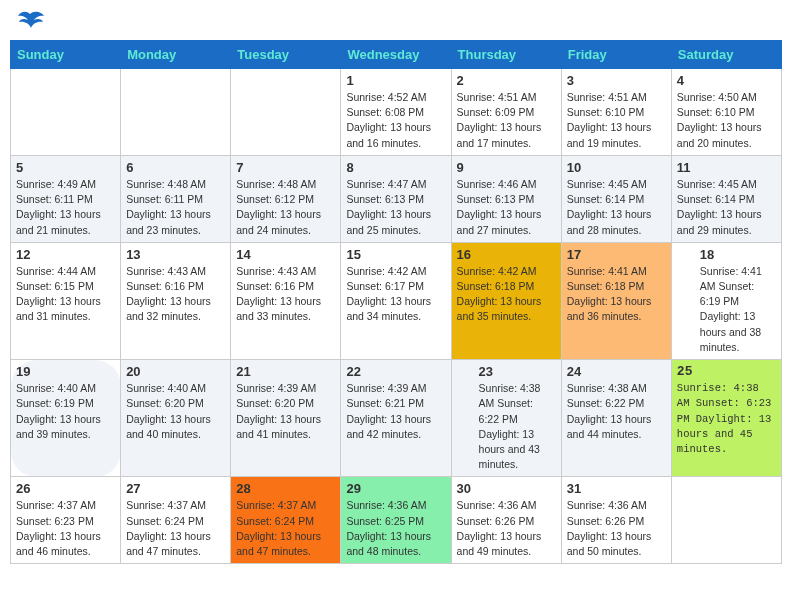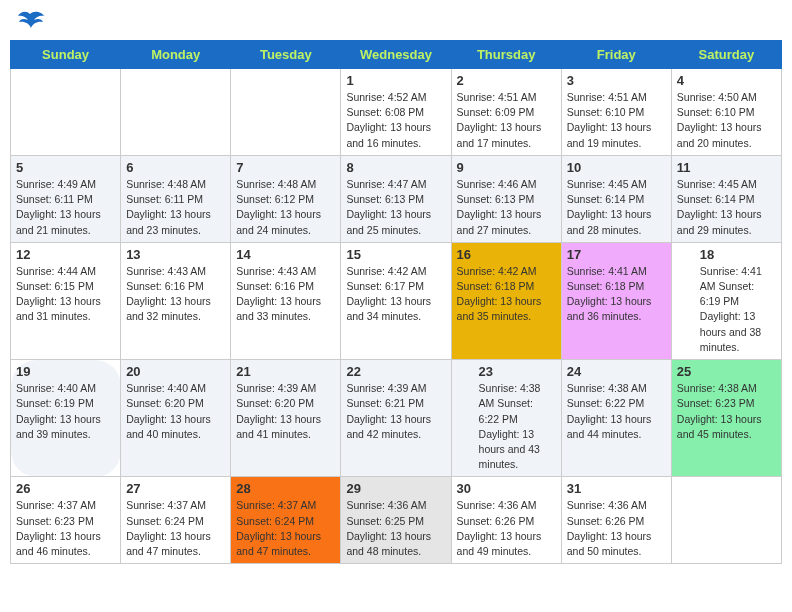"Sunday" .calendar th { color: #bef264 -> #5eead4; text-align: center -> left }
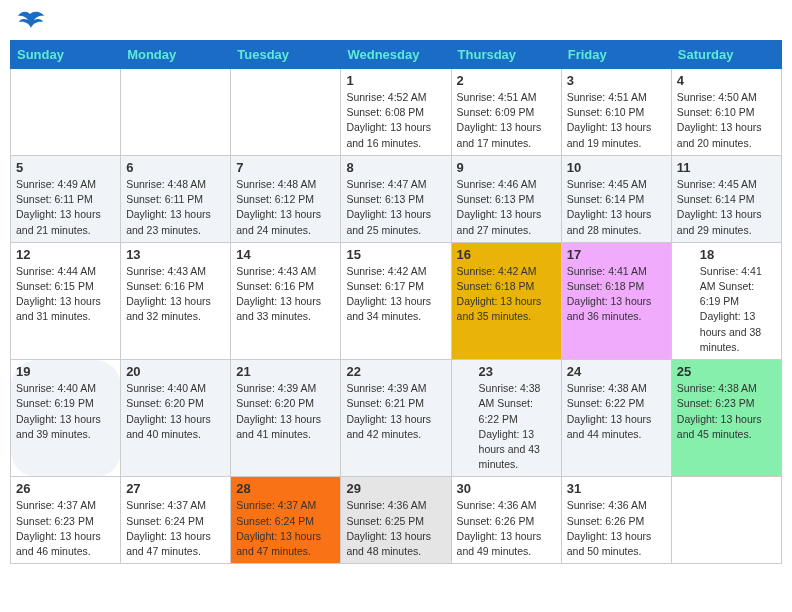"17" td { background: #f0abfc -> #fdba74 }
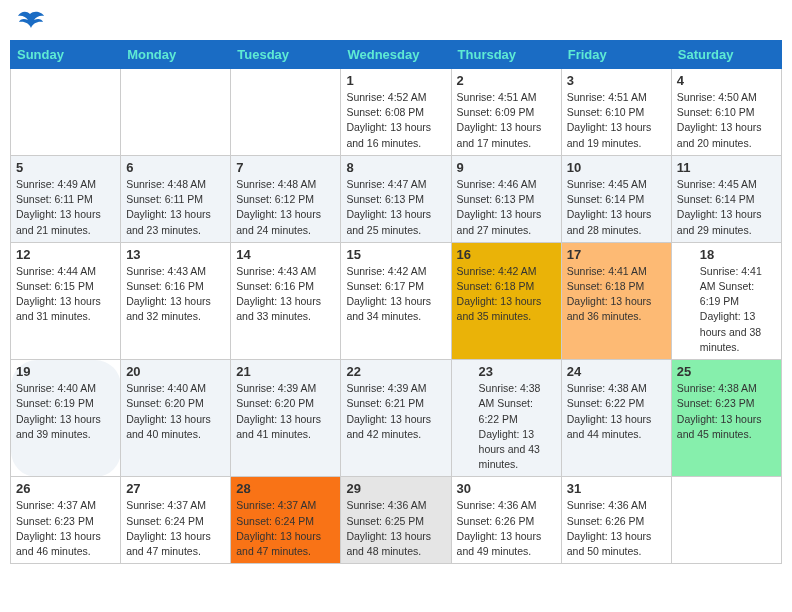"25" td { background: #86efac -> #bef264; font-family: none -> Liberation Mono, monospace }
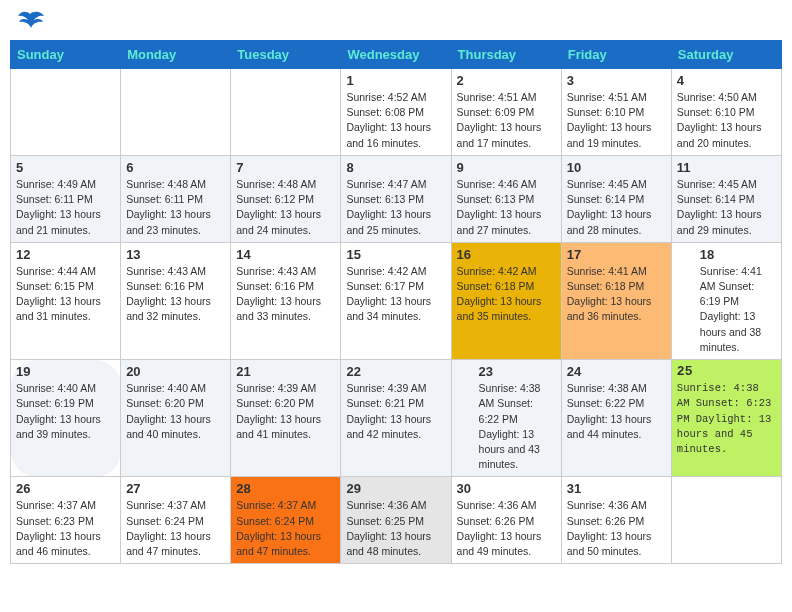"29" td { background: #e5e5e5 -> #86efac }
